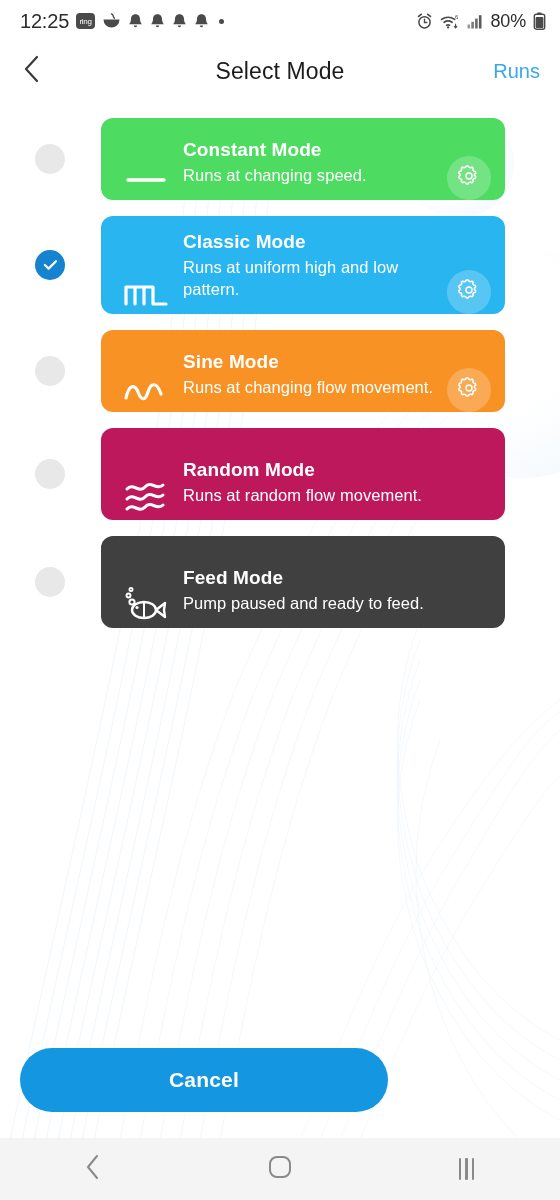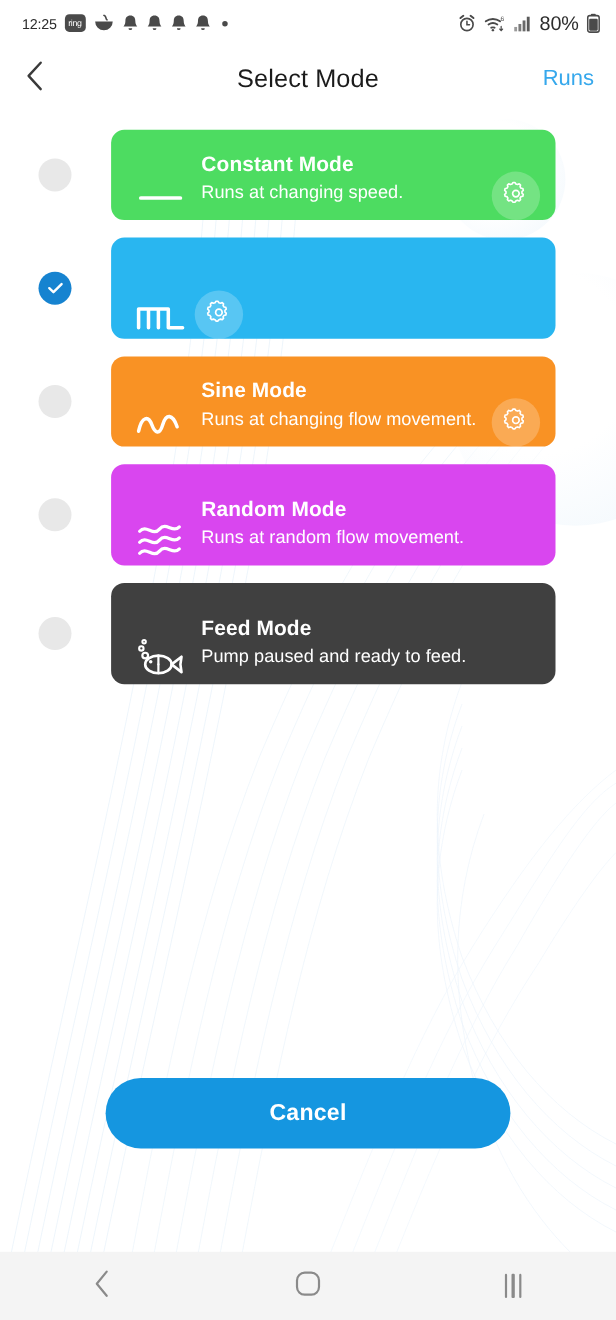"12:25" .sb-time { font-size: 13px -> 20px }
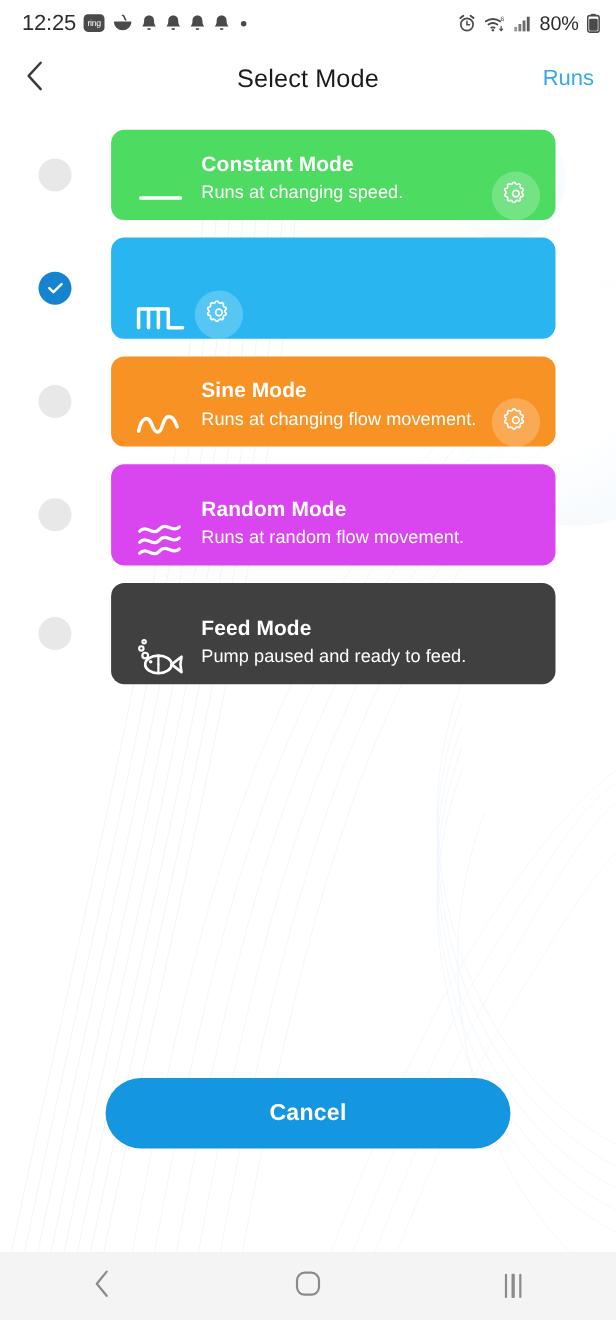"Classic Mode" div.mode-text { html: none -> <div> <div>Classic Mode</div> <div>Runs at uniform high and low pattern.</div> </div> }
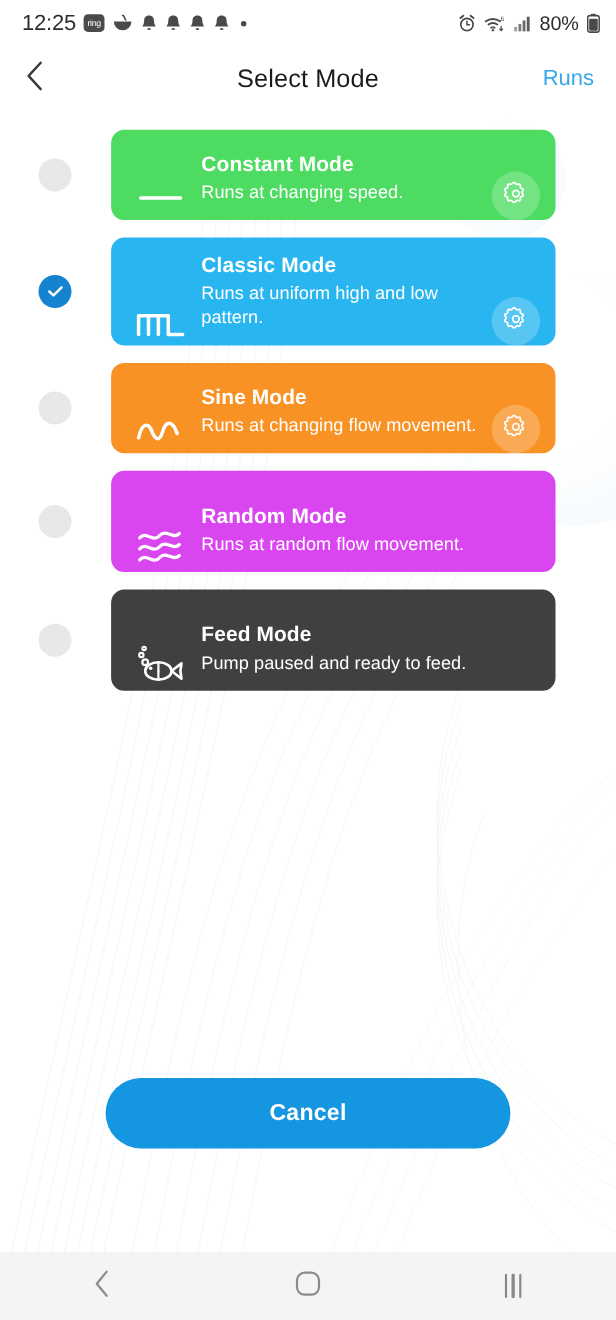"Random Mode" div.mode-card { background: #d946ef -> #be185d }
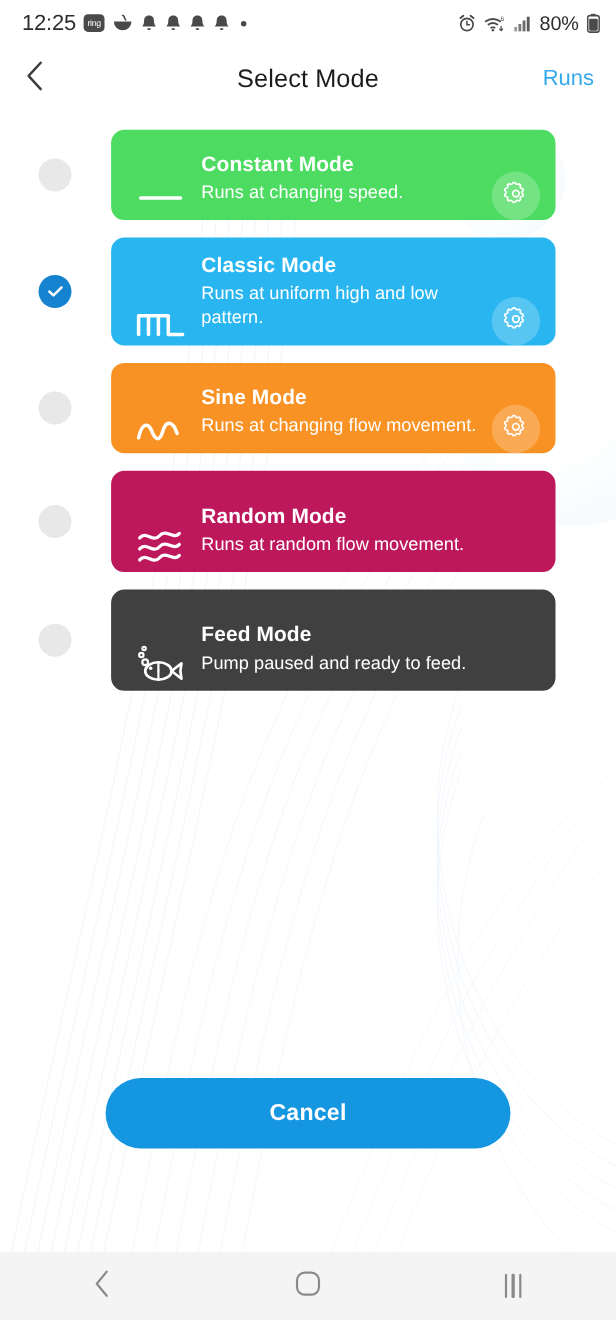"Cancel" .cancel-wrap { justify-content: center -> flex-start; padding-left: none -> 20px; top: 980px -> 1048px }
